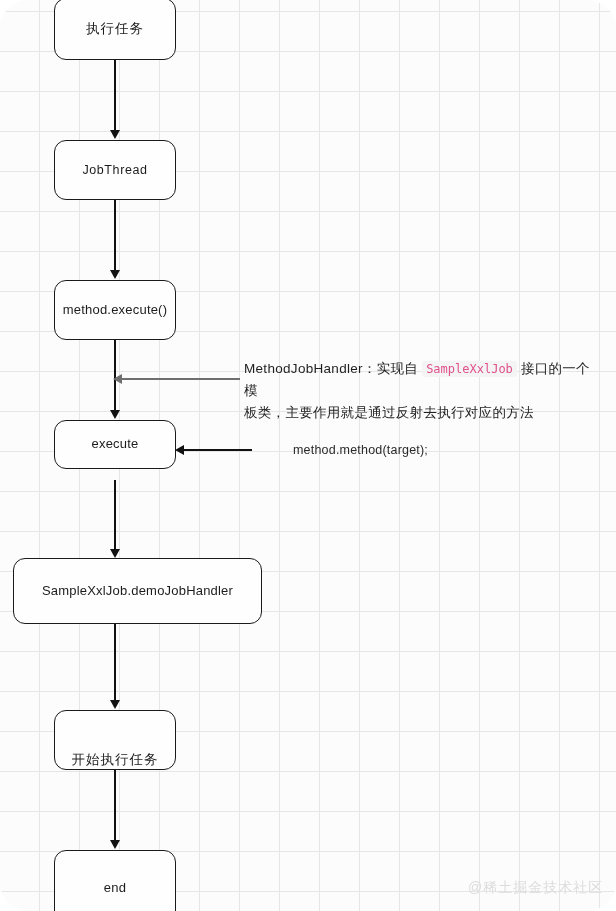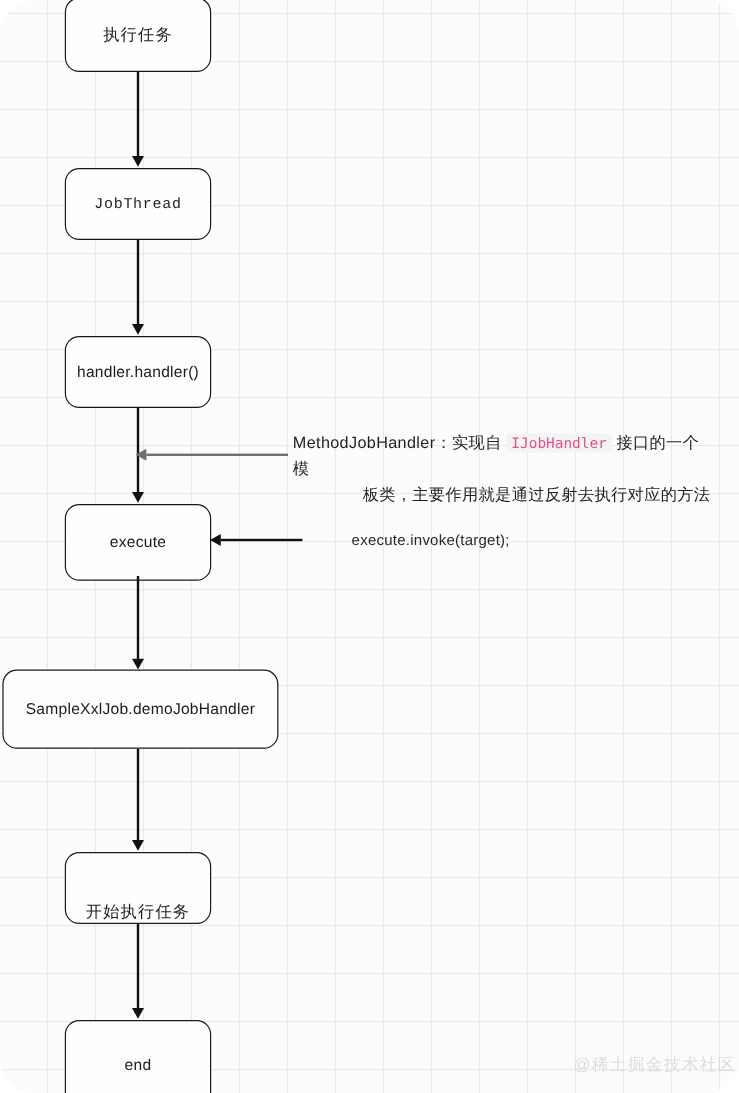"JobThread" .node.mono { font-family: Liberation Mono, monospace -> Liberation Sans, sans-serif }
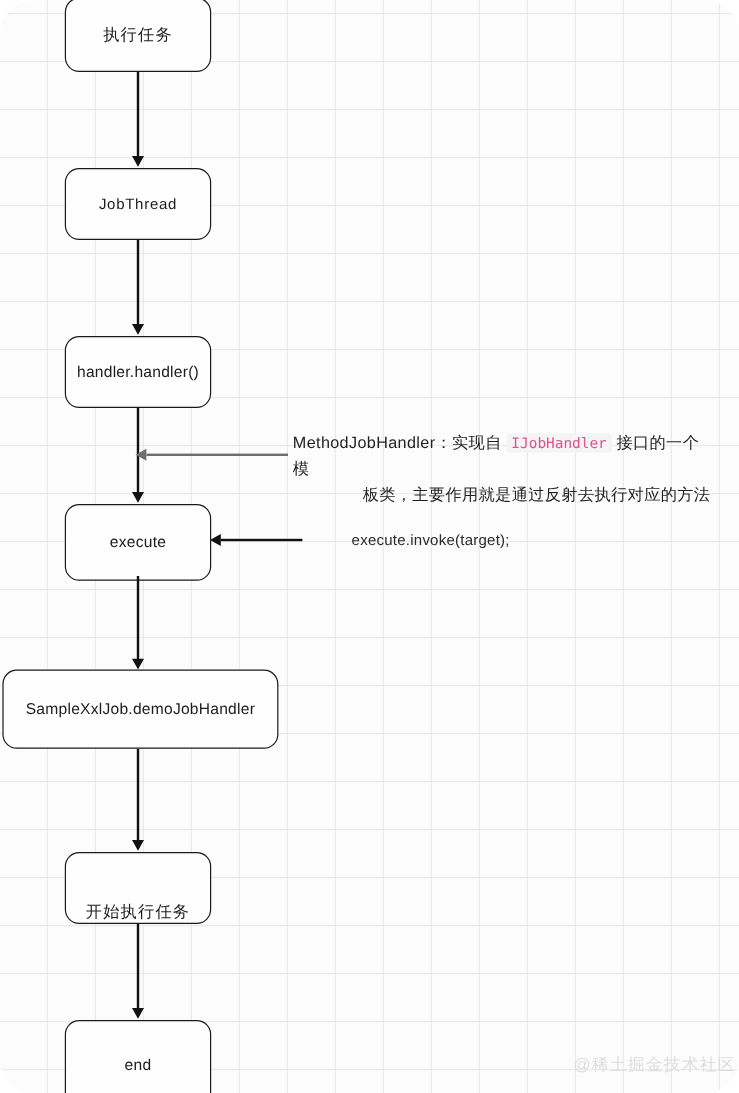"handler.handler()" span { text: handler.handler -> method.execute }
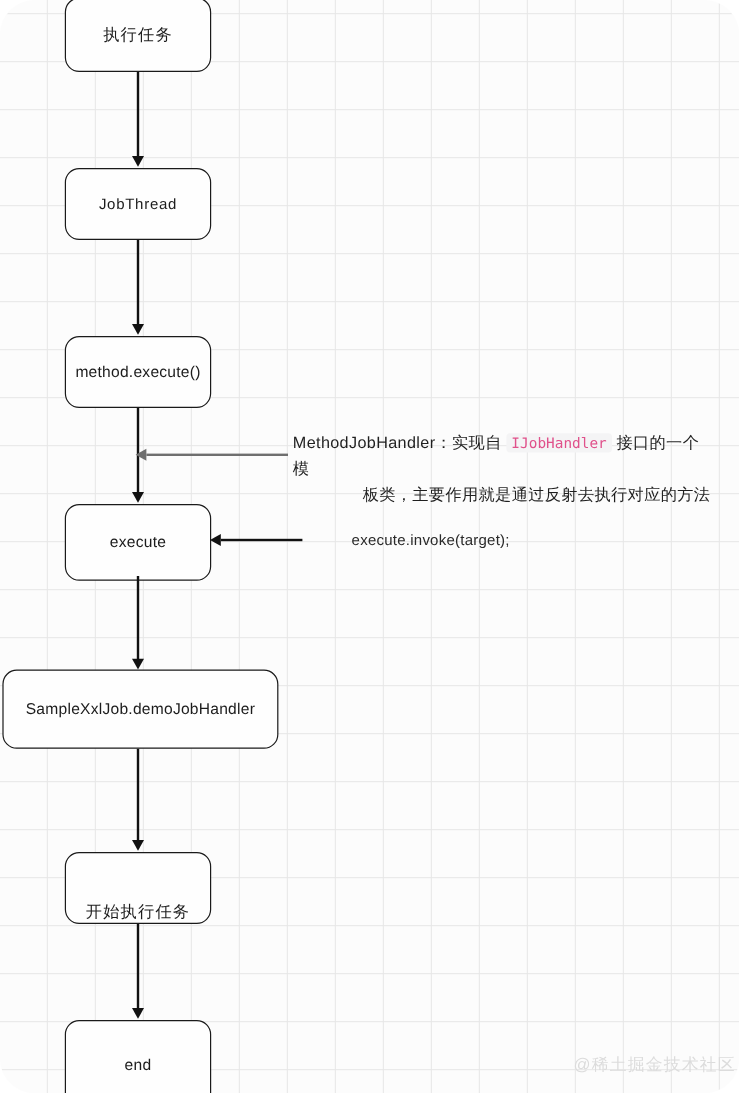"IJobHandler" code.inline { text: IJobHandler -> SampleXxlJob }
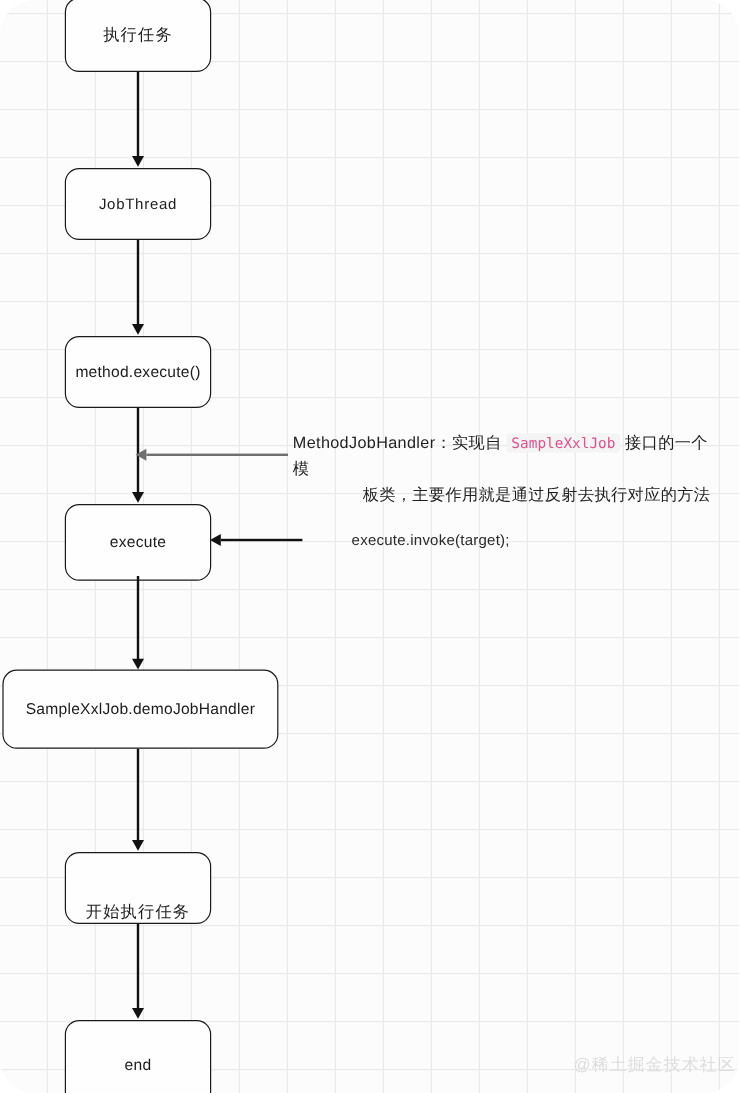"板类，主要作用就是通过反射去执行对应的方法" .annotation .l2 { text-align: right -> left }
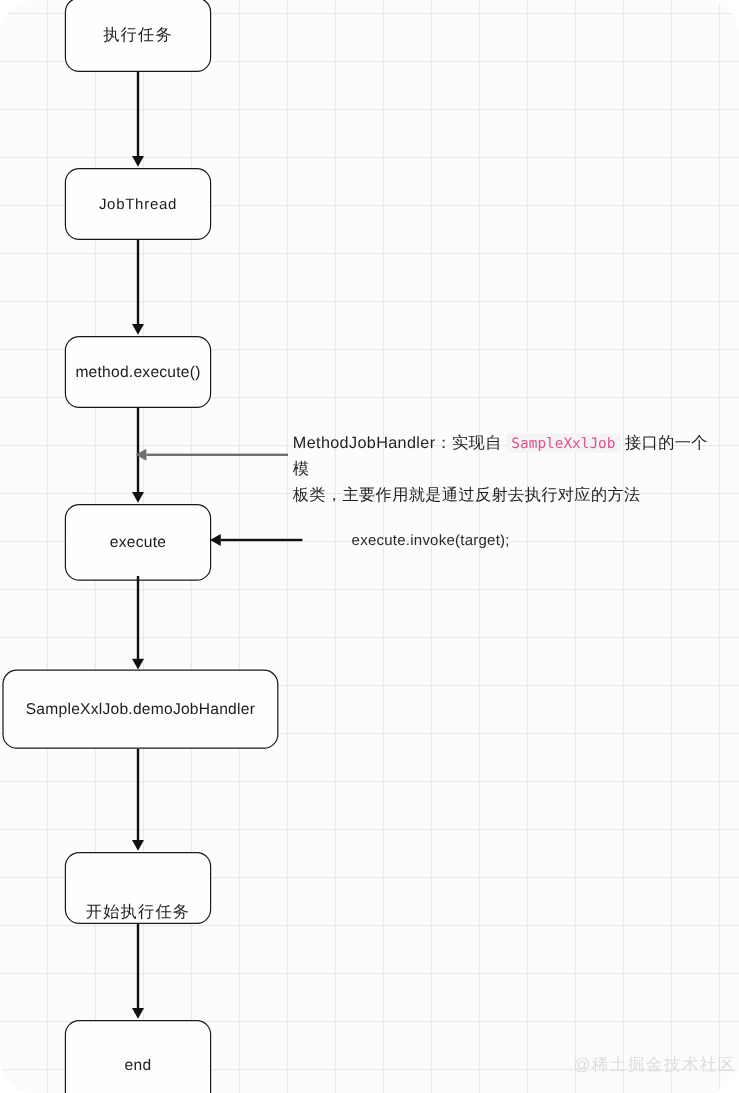"execute" div.node { height: 64px -> 49px }
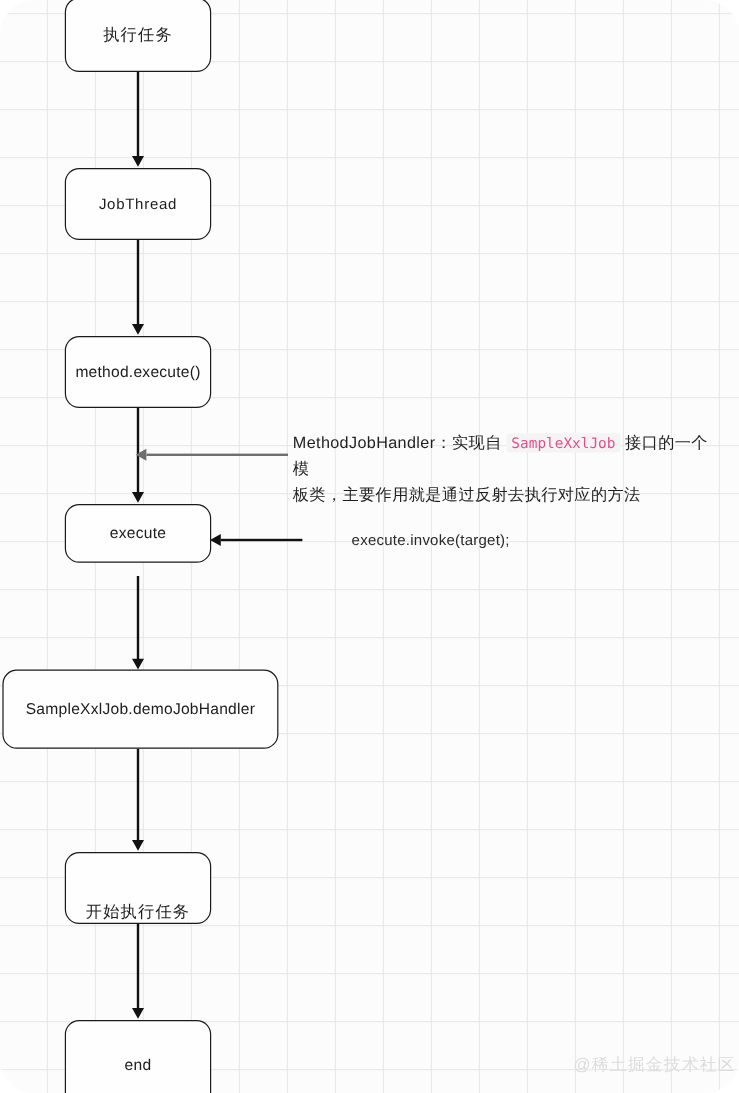"execute.invoke(target);" div.code-label { text: execute.invoke -> method.method }
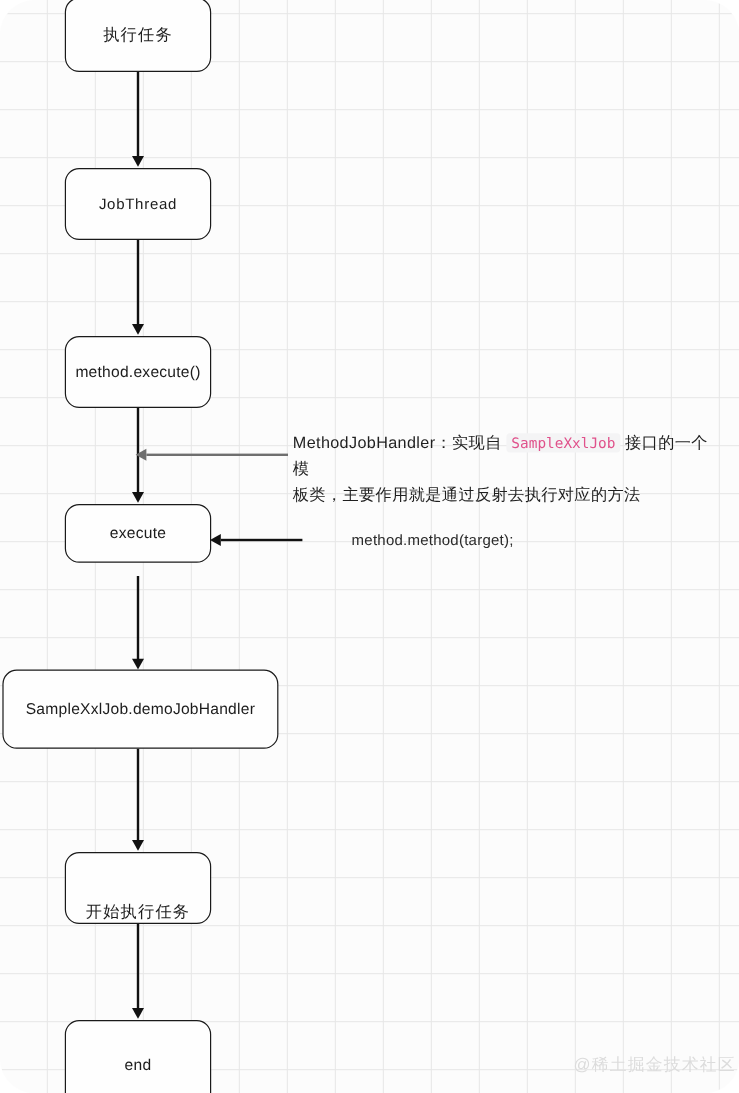"SampleXxlJob.demoJobHandler" div.node { left: 2px -> 13px; width: 230px -> 249px }
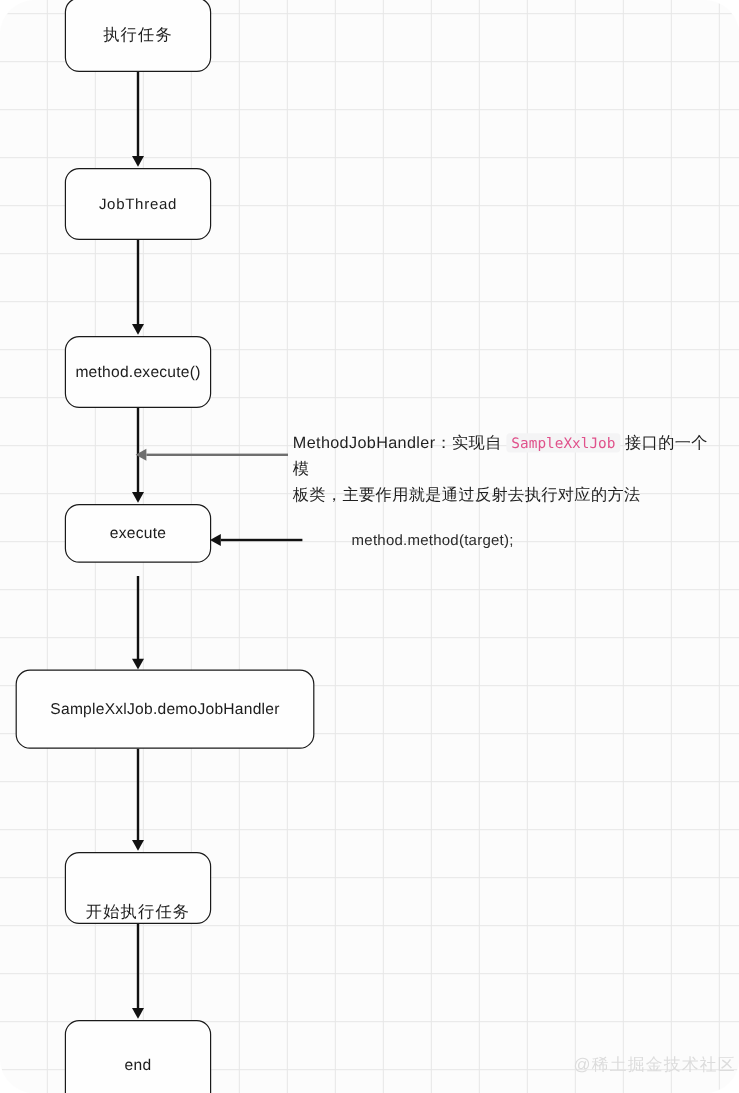"@稀土掘金技术社区" div.watermark { left: 478px -> 468px }
